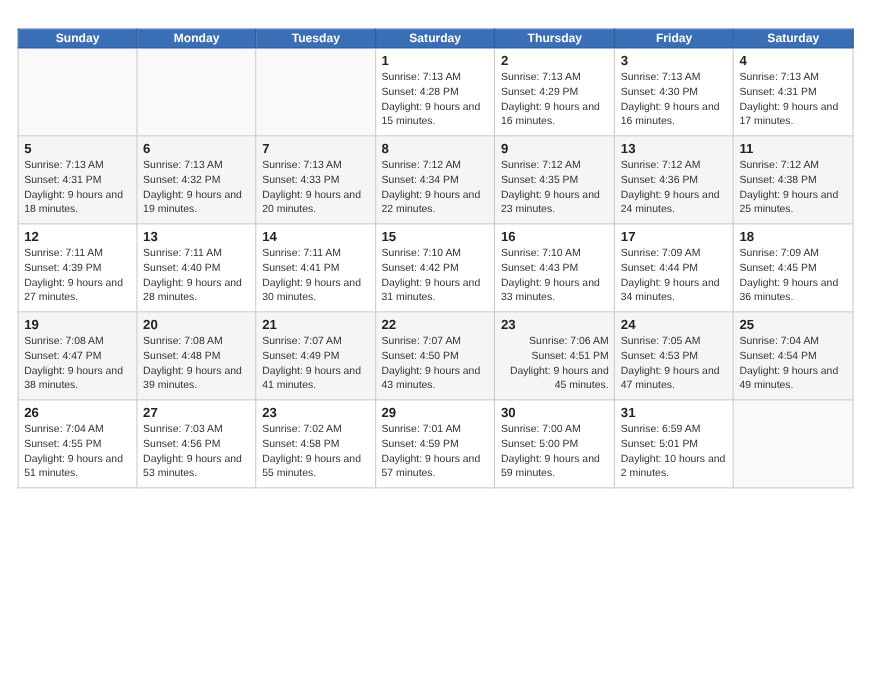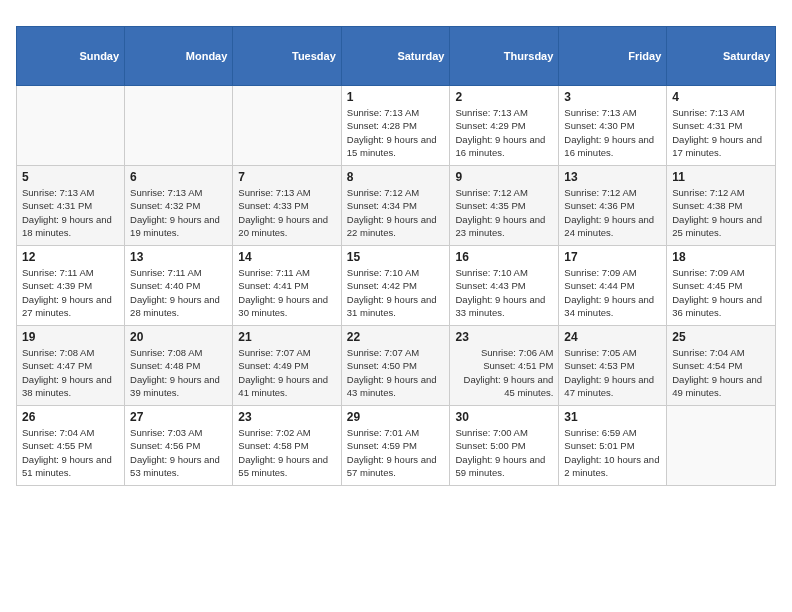"Sunday" thead tr th { padding: 23px 5px -> 2px 5px; text-align: right -> center }
